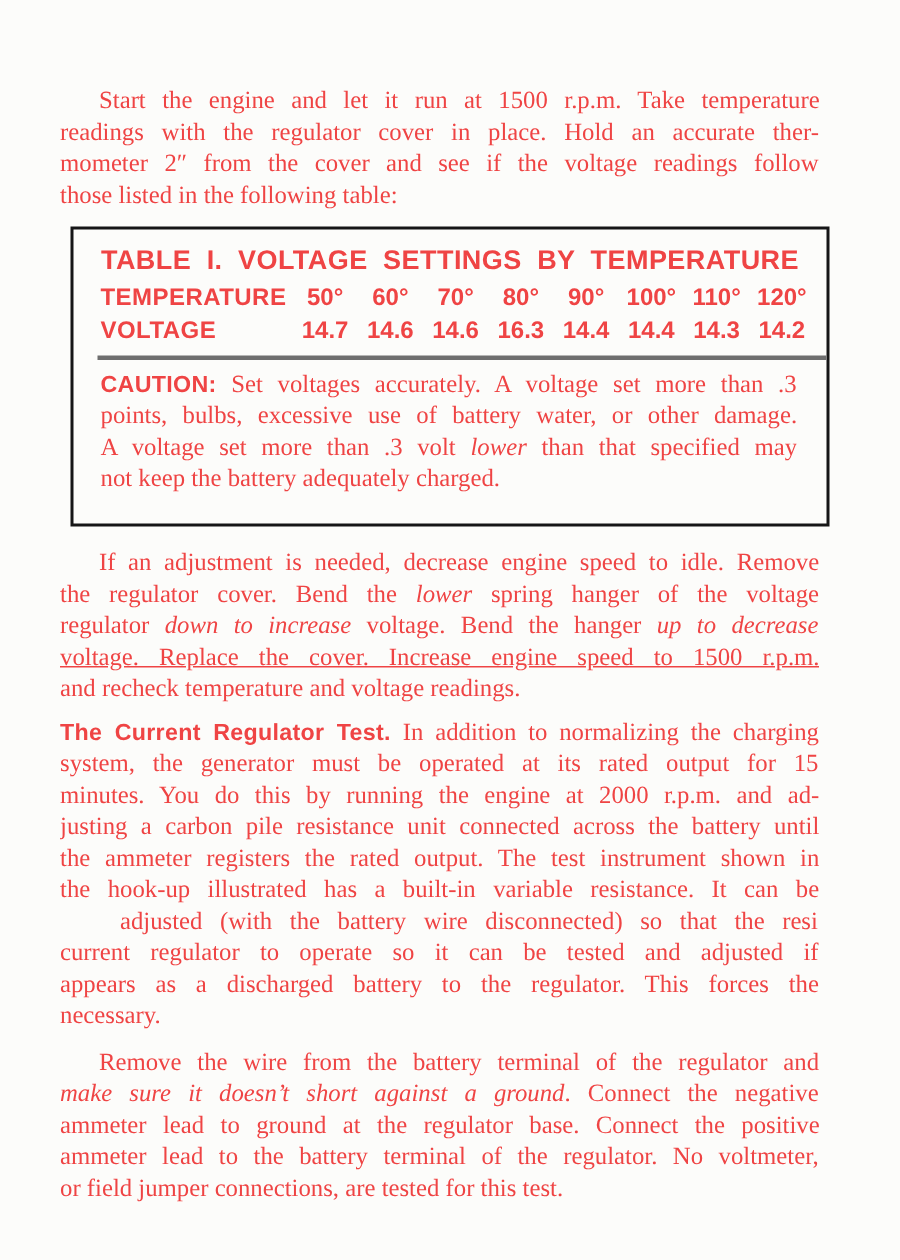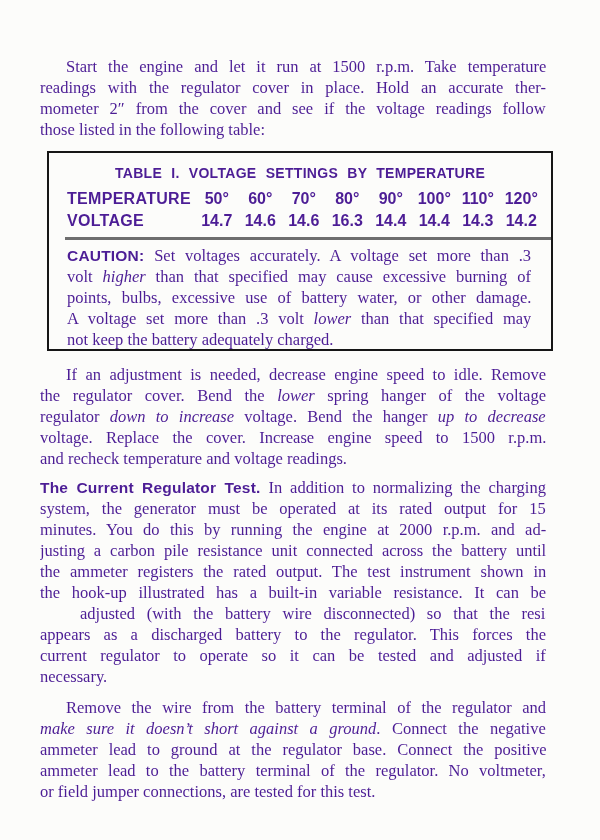"Start the engine and let" .page { color: #4c1d95 -> #ef4444 }
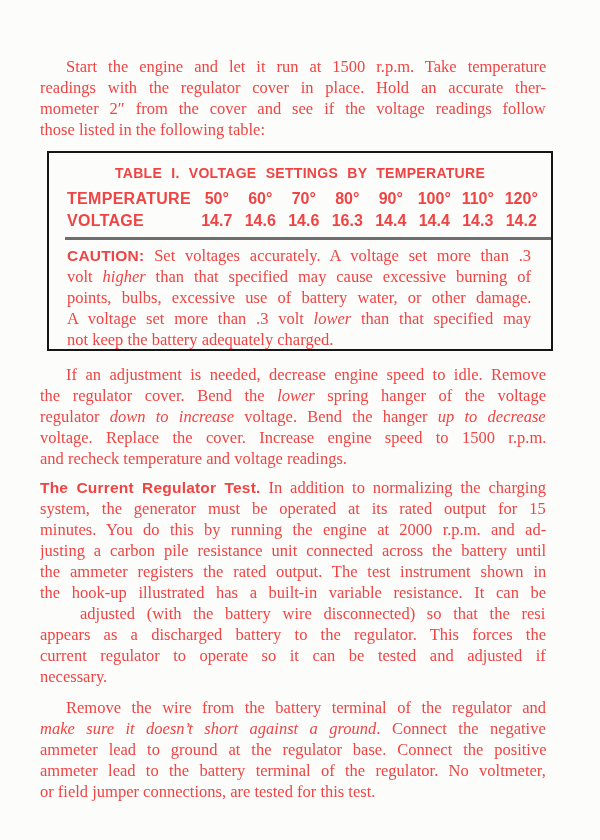"TABLE I. VOLTAGE SETTINGS BY" .ttitle { font-size: 14px -> 18px }
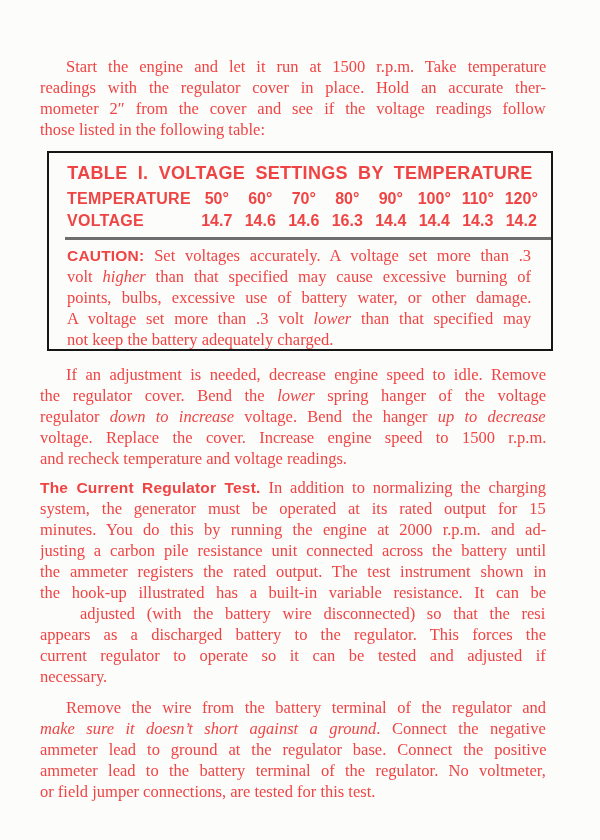"volt higher than that specified" div.line { html: <div><span><span>volt </span><span>higher</span><span> than that specified may cause excessive burning of</span></span></div> -> none }
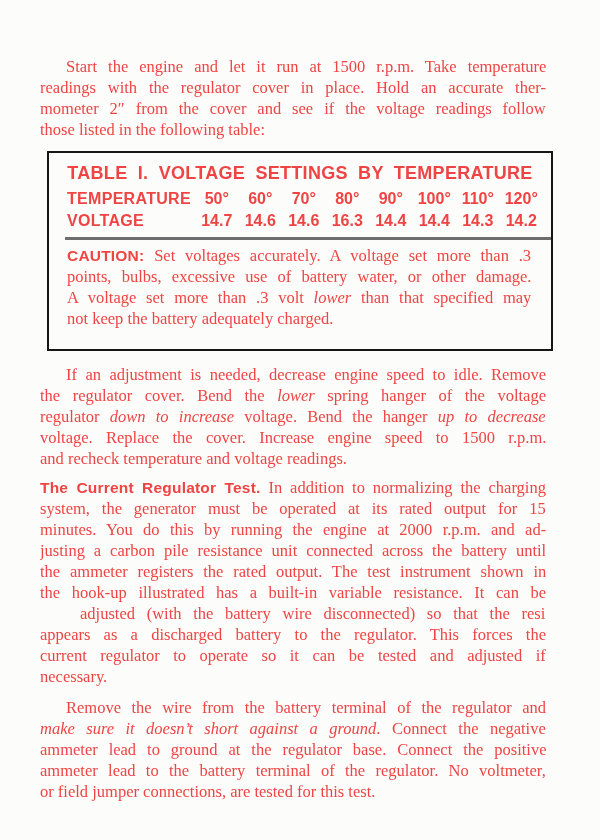"voltage. Replace the cover. Increase" span.ms { text-decoration: none -> underline }
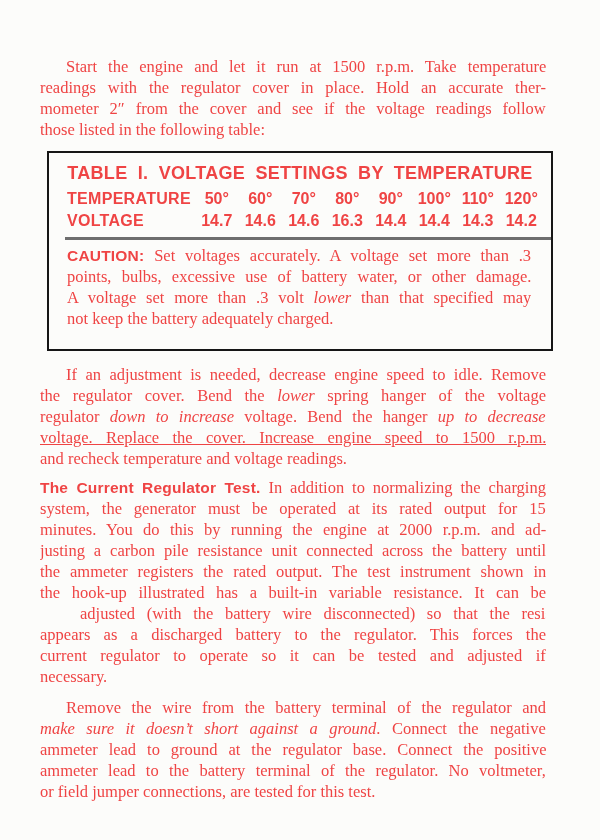"appears as a discharged battery" div.line { order: before "current regulator to operate so" -> after "current regulator to operate so" }
